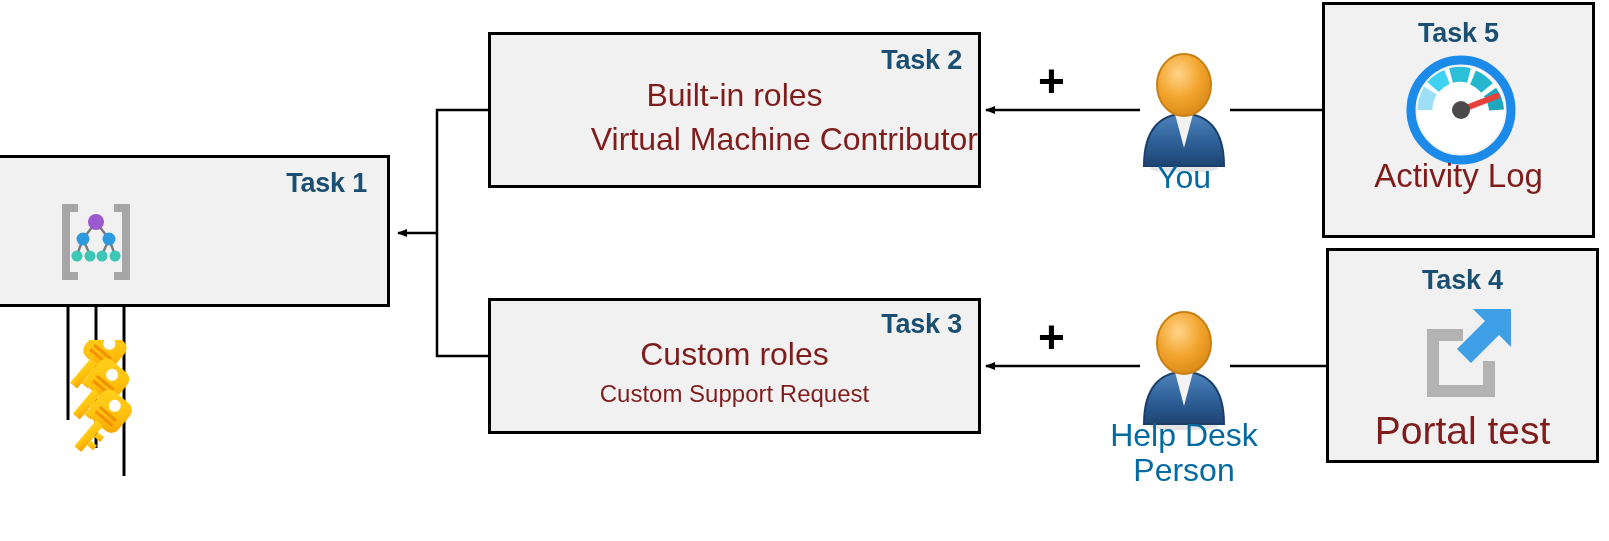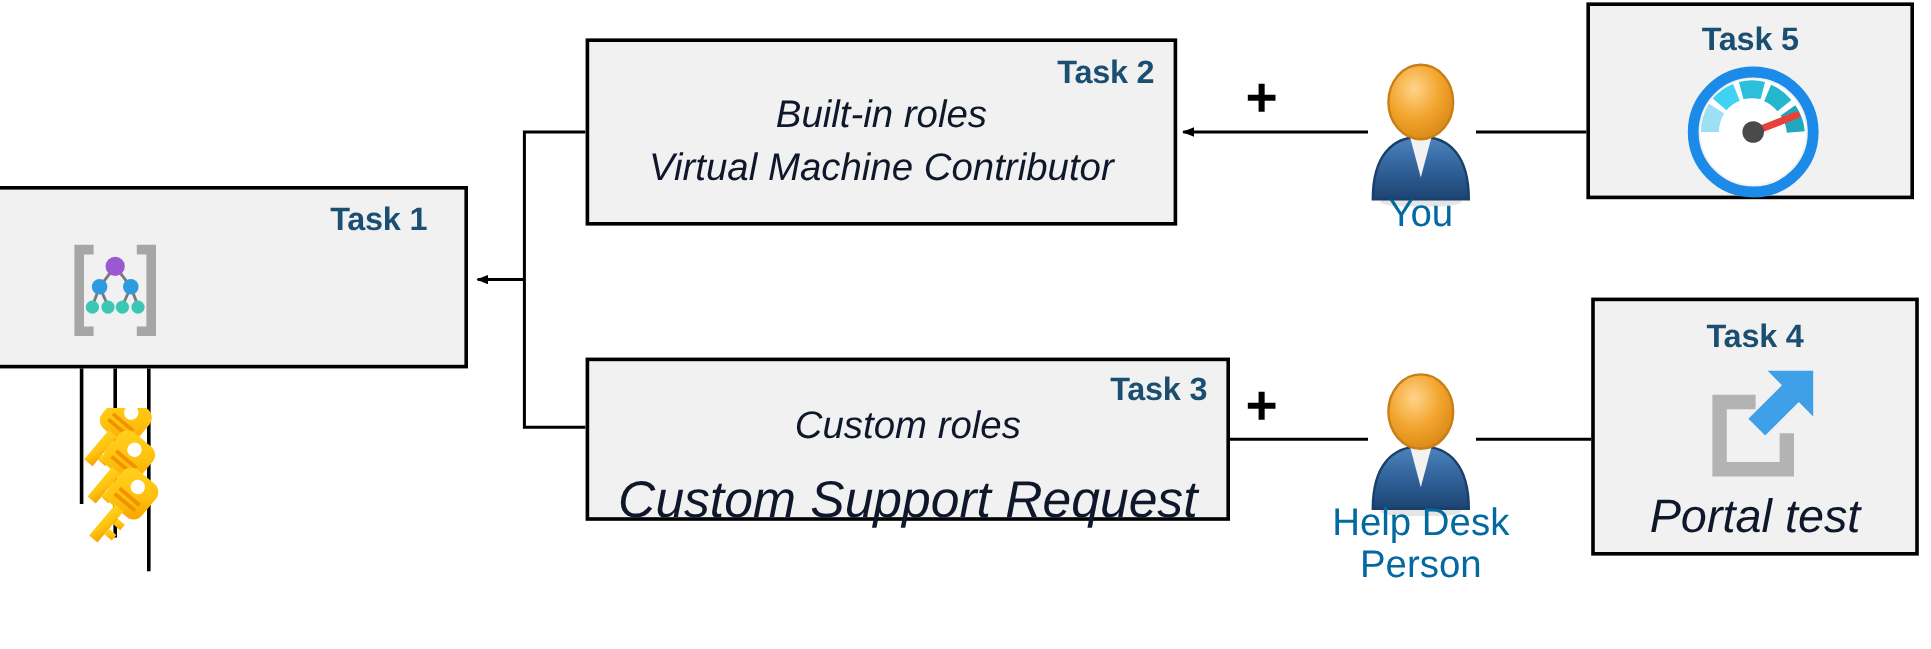"Task 5" #task5 { height: 164px -> 236px }
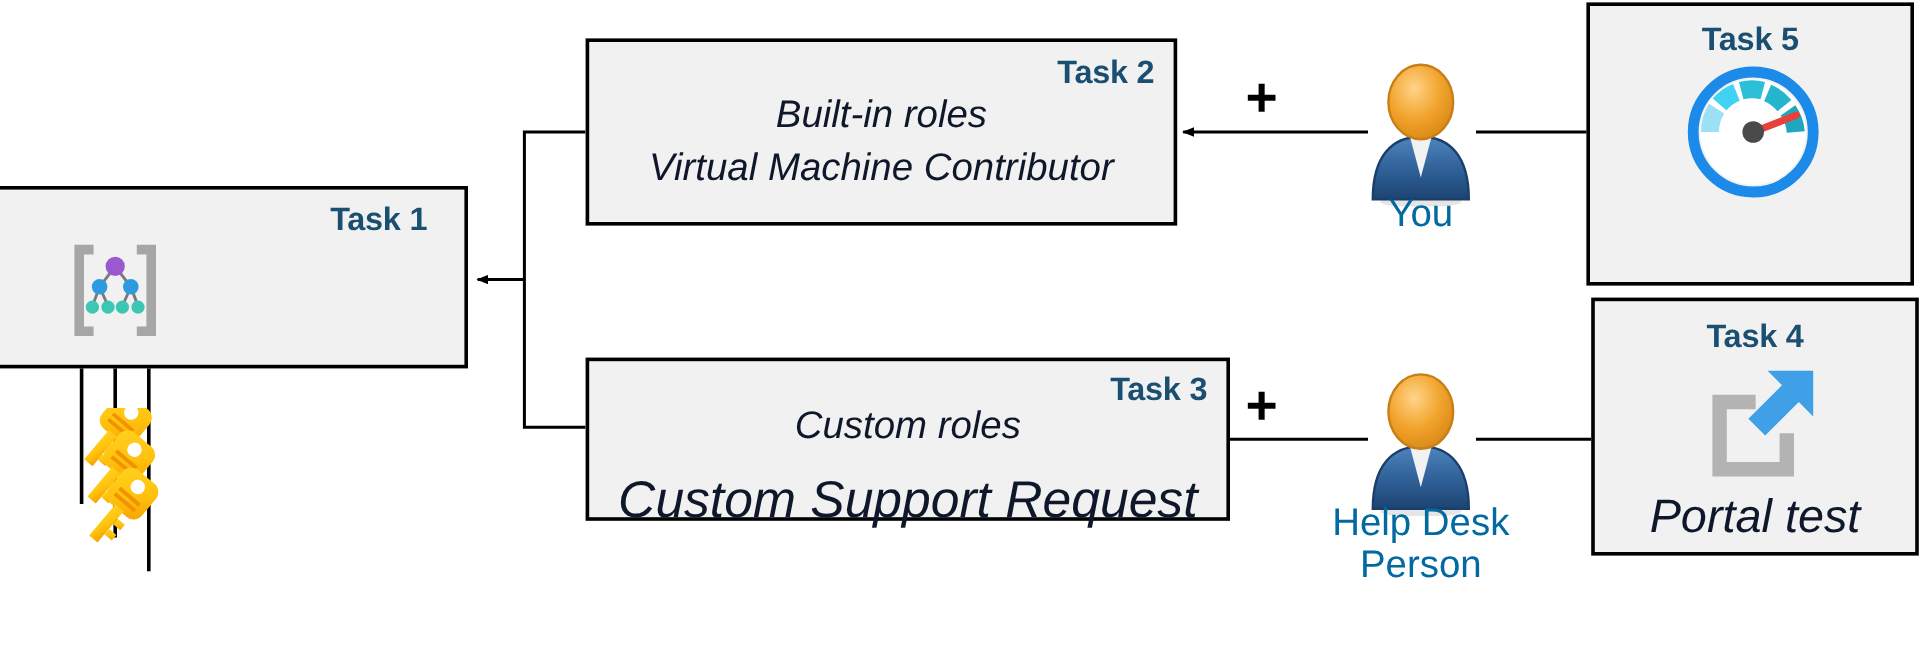"Built-in roles" .box-text { color: #0f172a -> #7f1d1d; font-style: italic -> none }
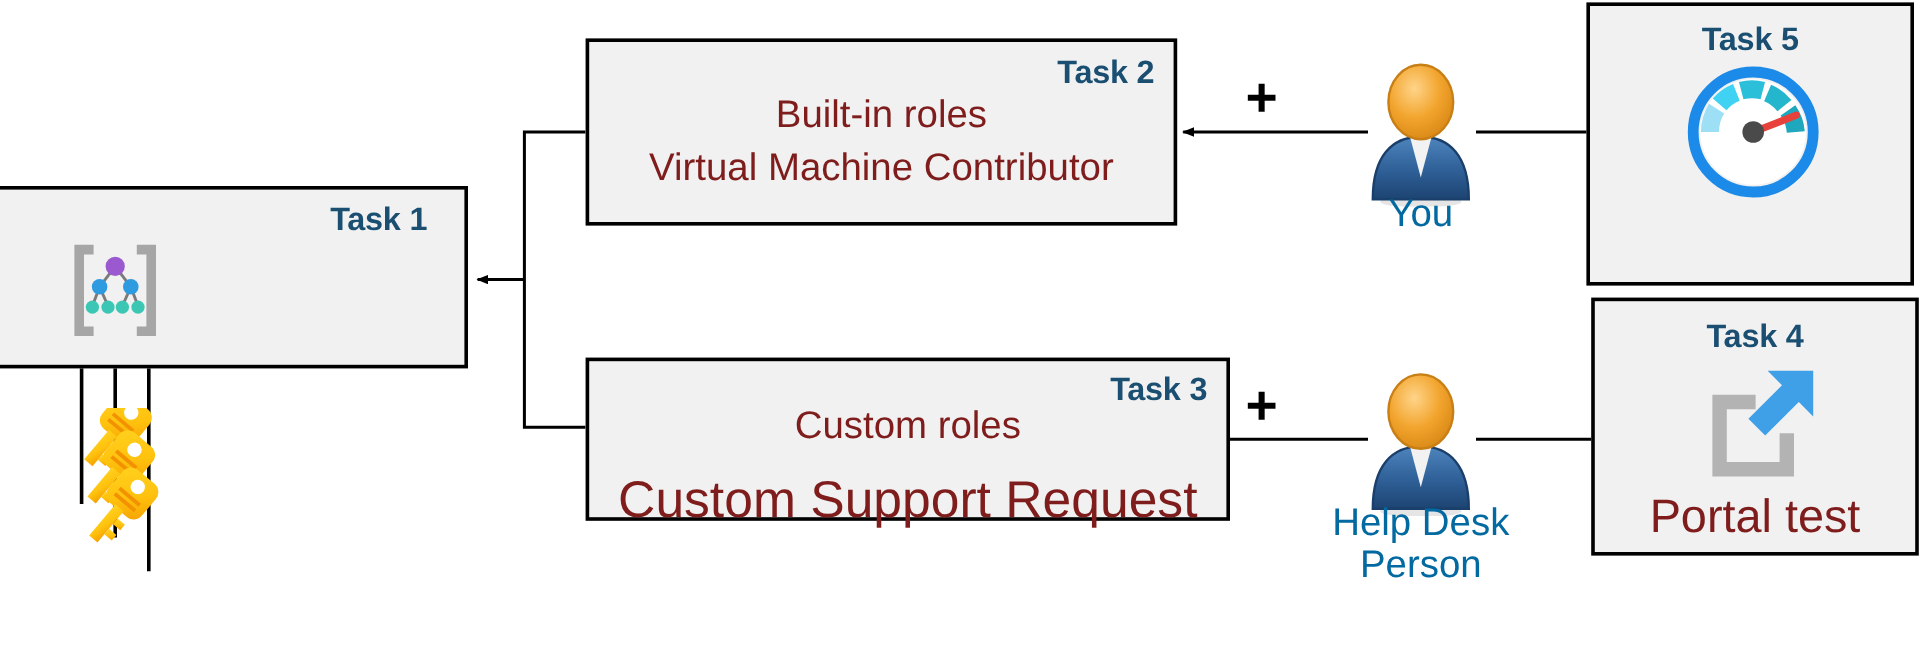"Virtual Machine Contributor" #task2-line2 { text-align: none -> right }
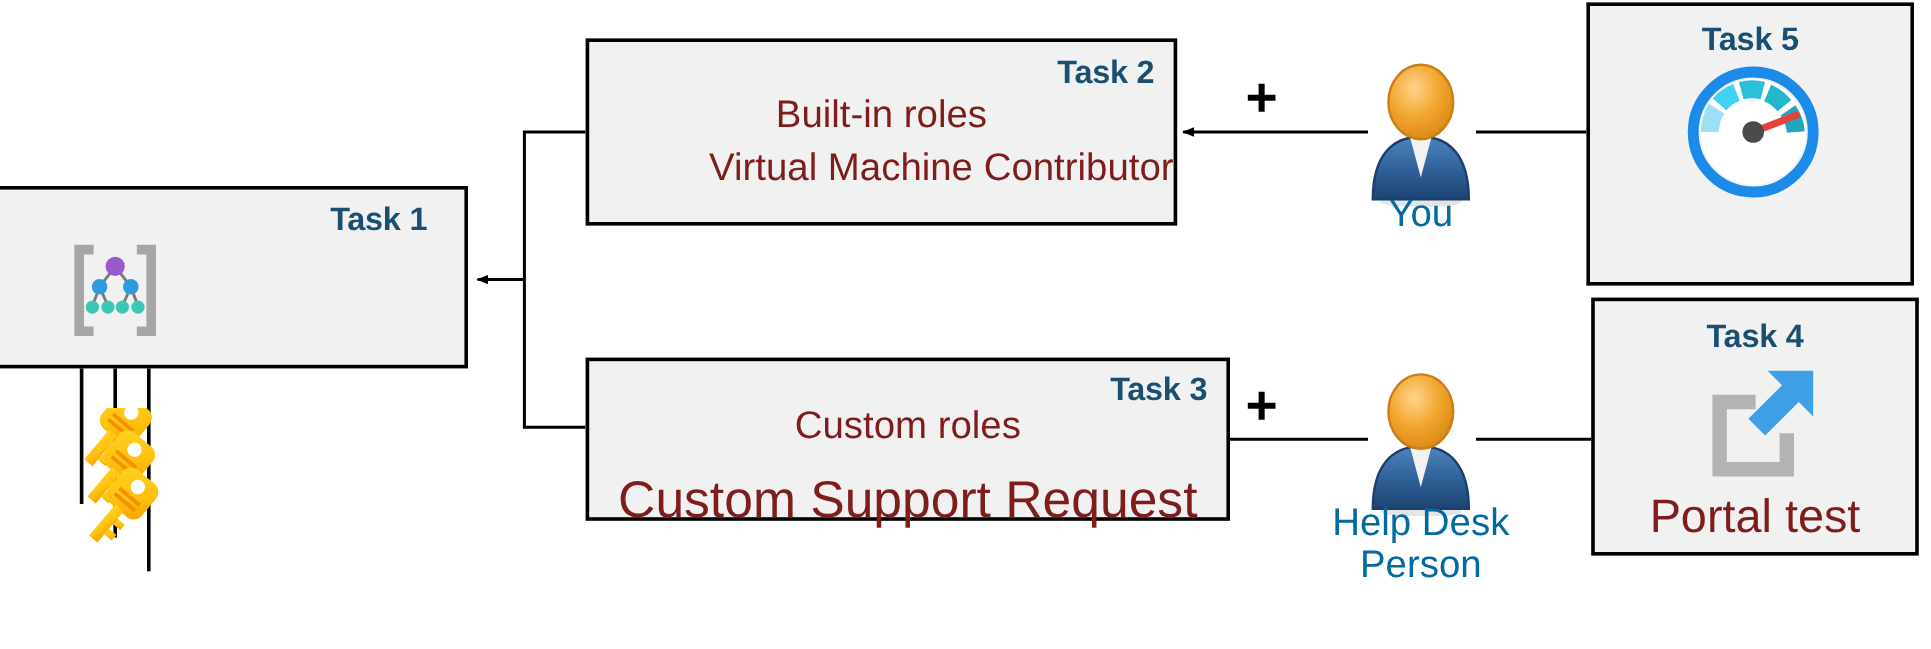"Task 1" #task1 .task-label { right: 31px -> 20px }
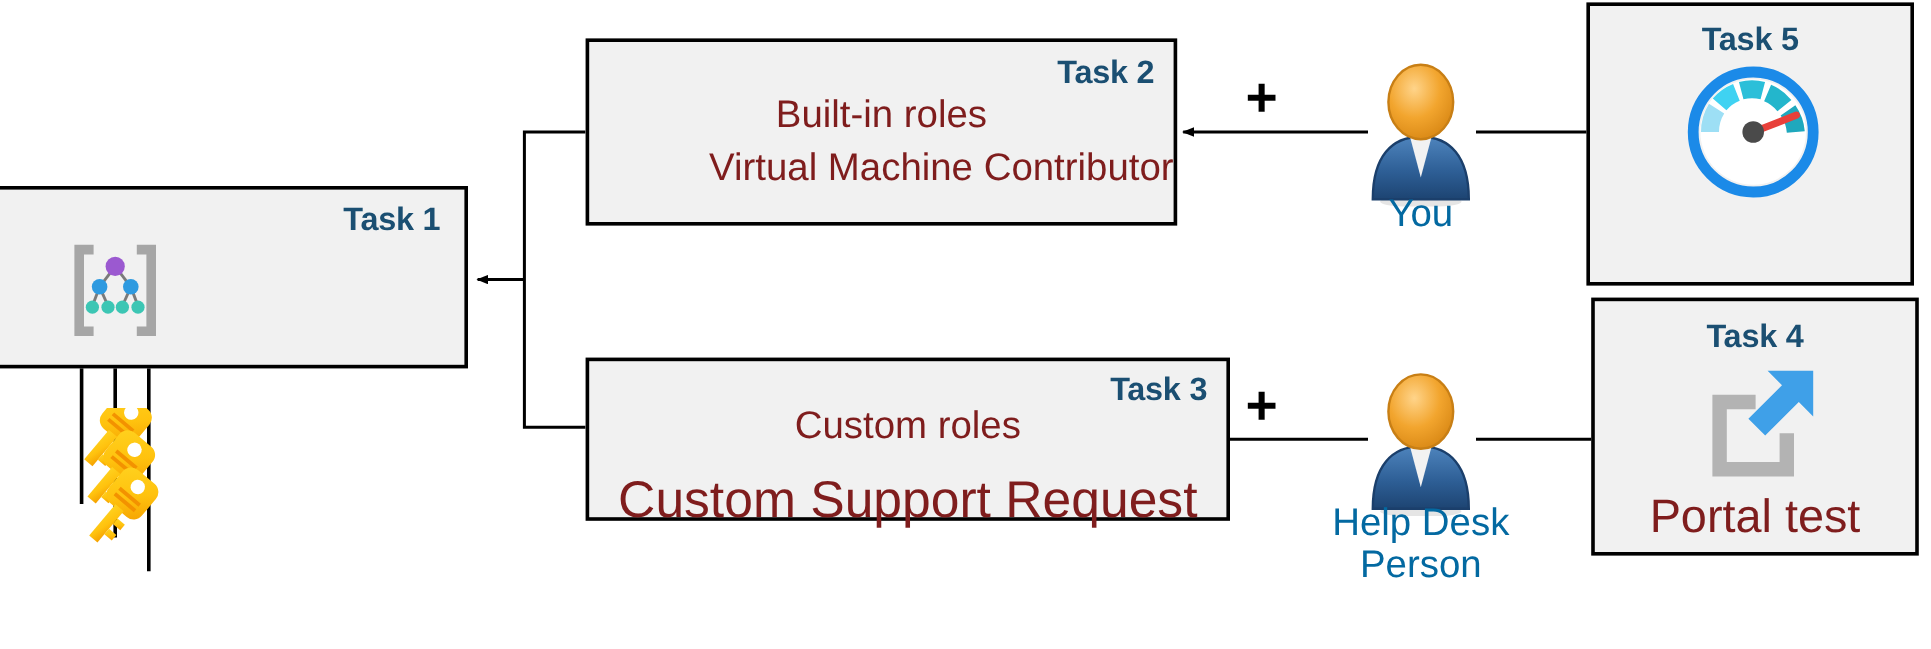"Activity Log" span.box-text { html: none -> <span>Activity Log</span> }
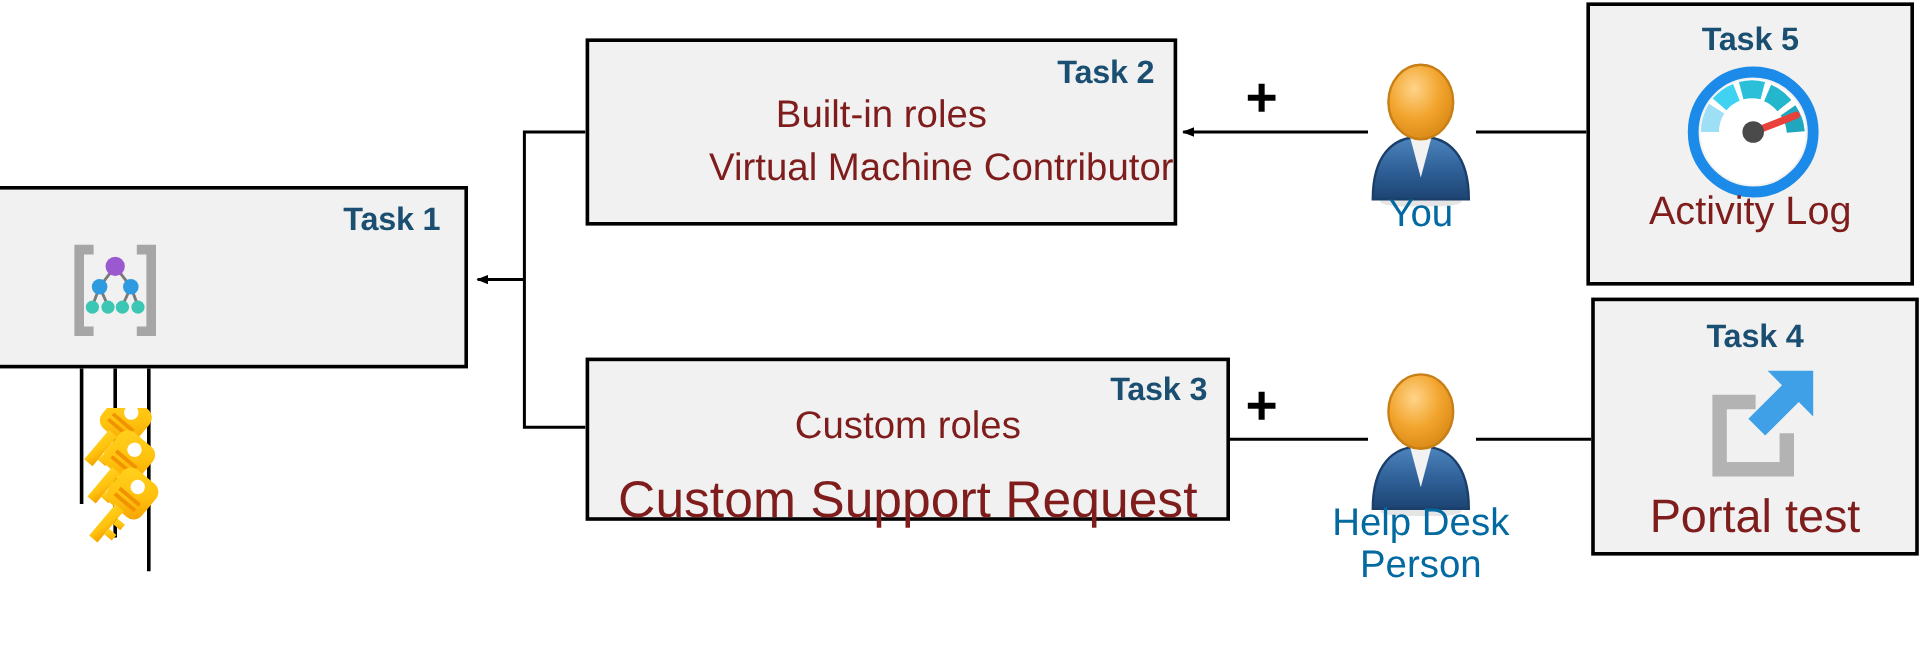"Task 3" #task3 { width: 537px -> 493px }
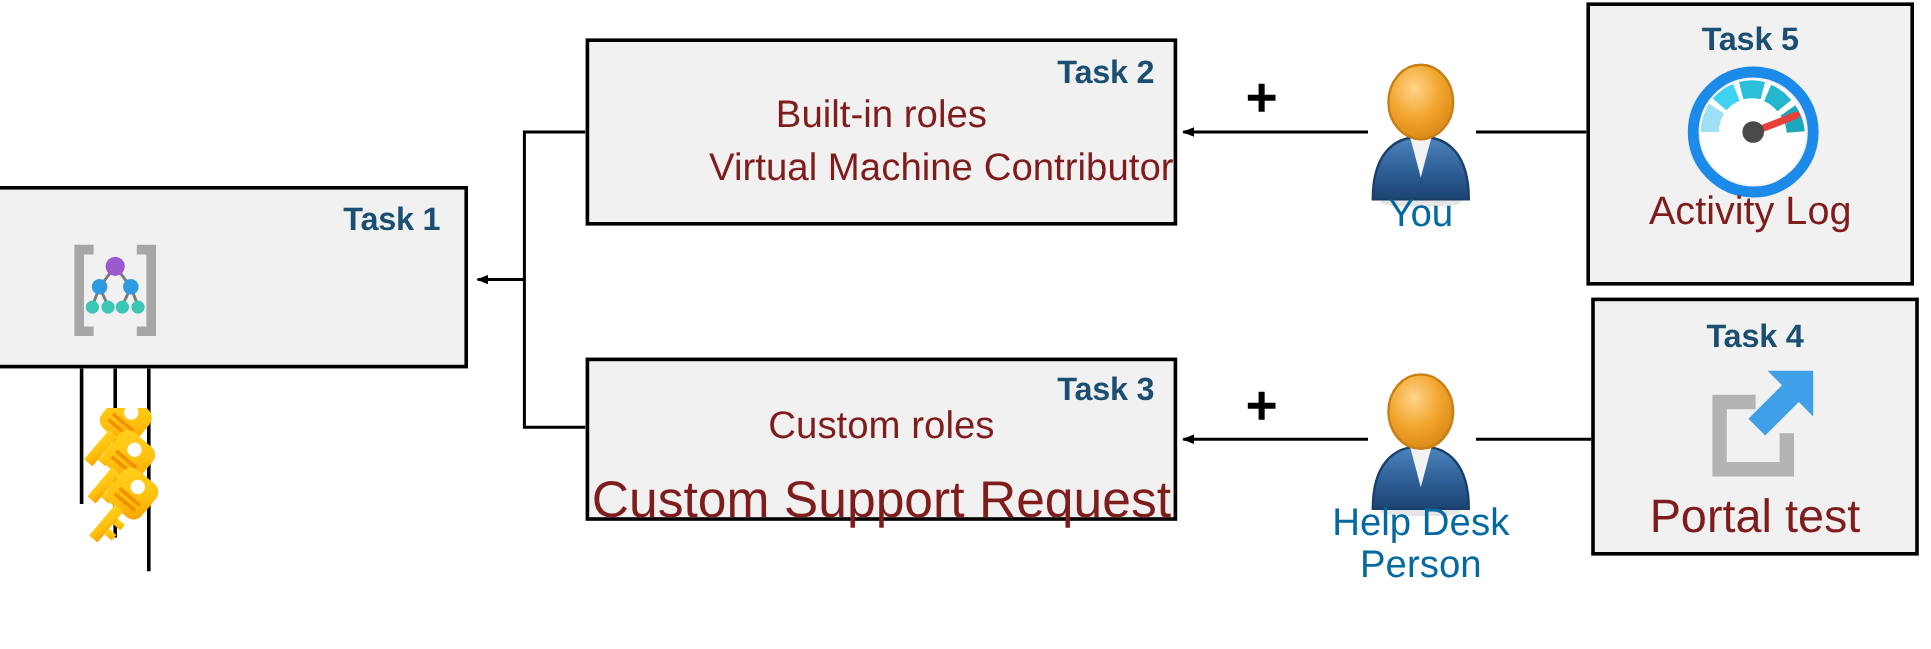"Custom Support Request" #task3-line2 { font-size: 43px -> 24px; top: 92px -> 79px }
